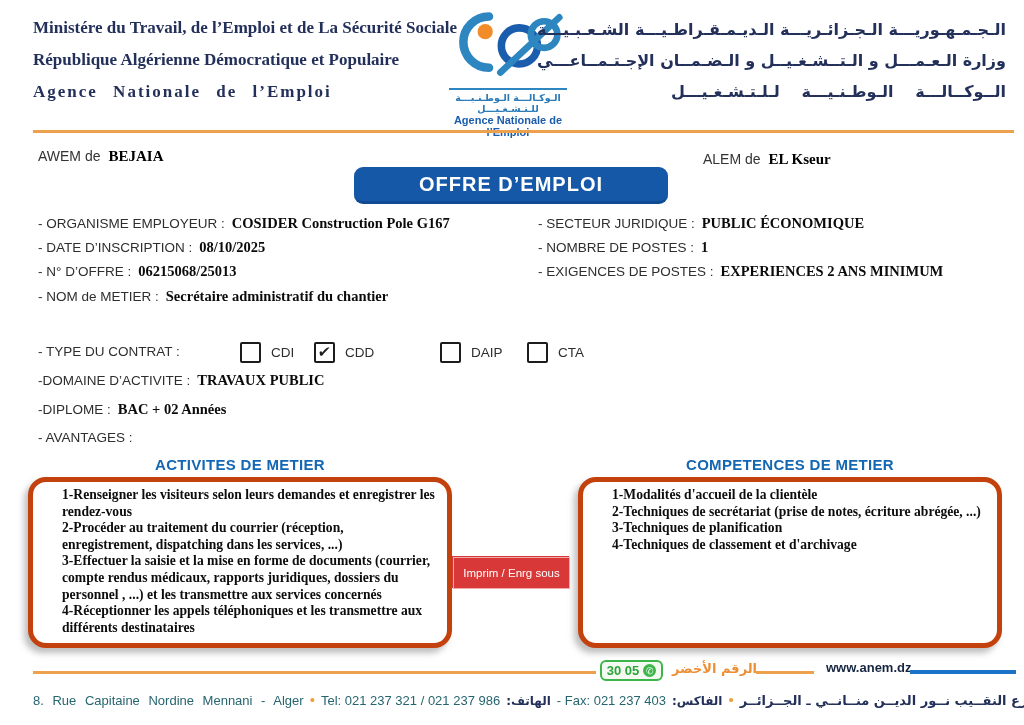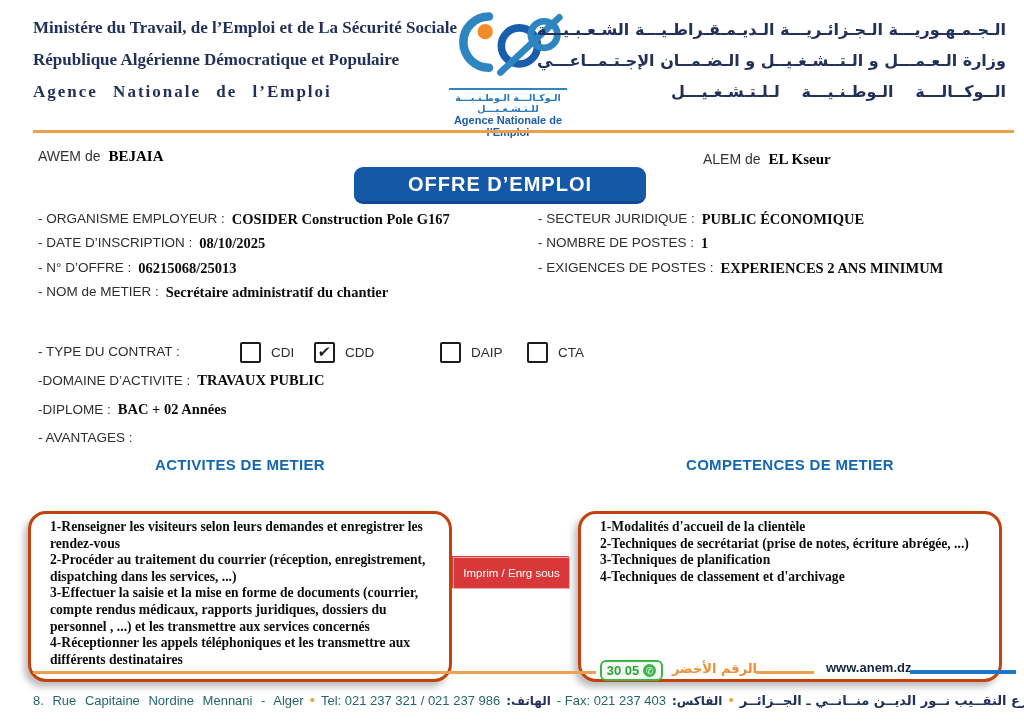"OFFRE D’EMPLOI" .banner { width: 292px -> 314px }
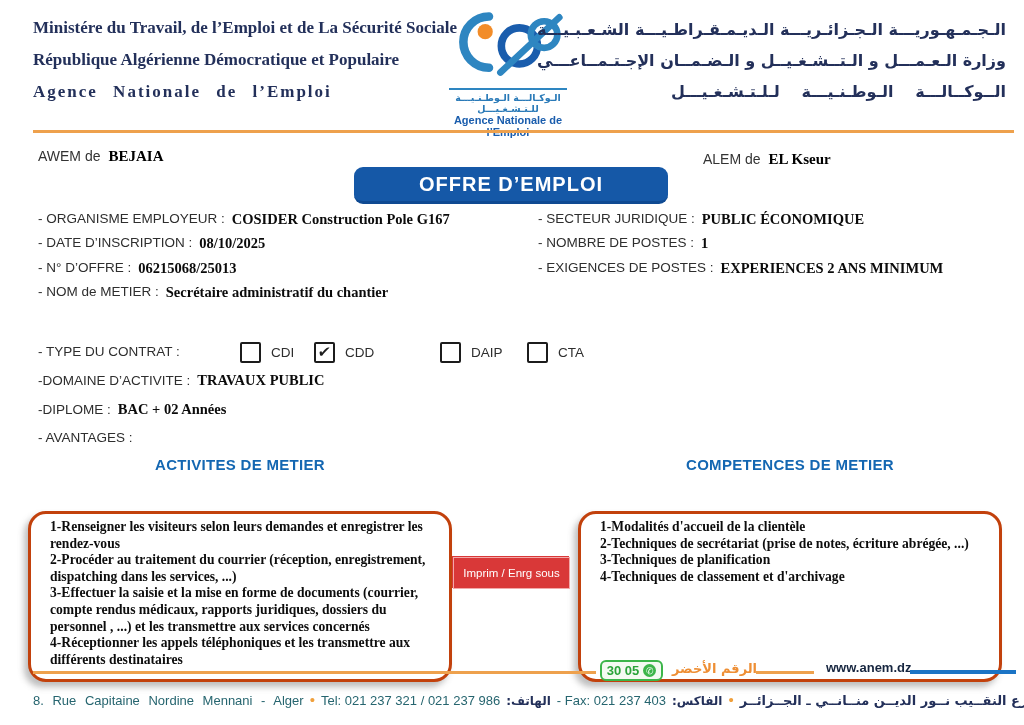"- ORGANISME EMPLOYEUR :" .frow { align-items: flex-start -> center }
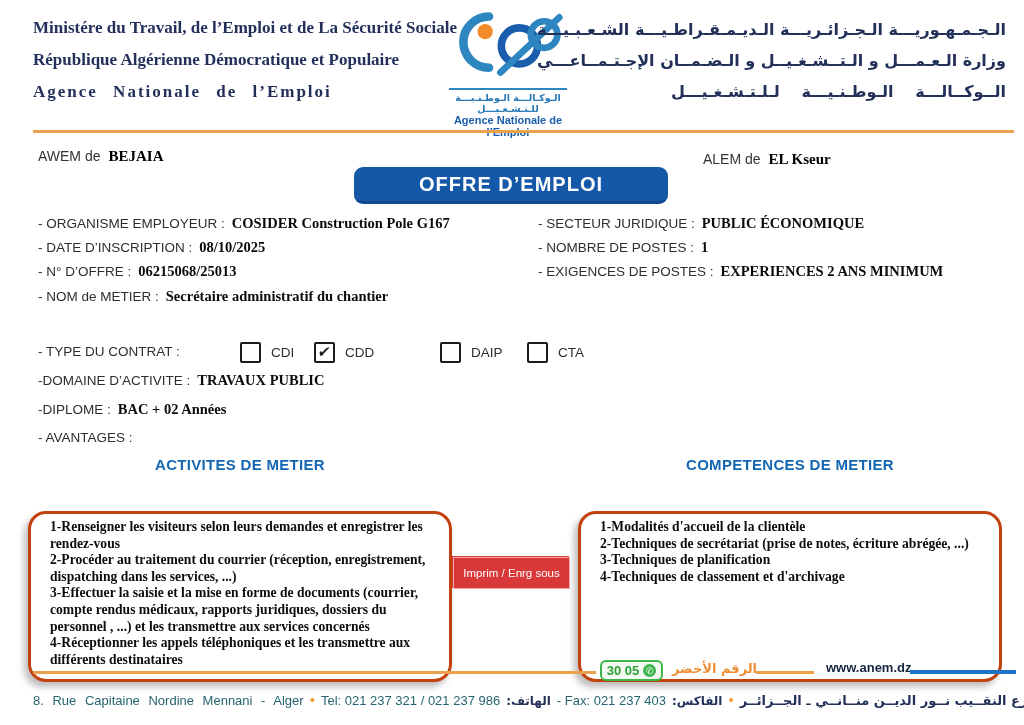"1-Renseigner les visiteurs selon leurs" .bbox { border: 3px solid #c2410c -> 5px solid #c2410c; margin-top: 34px -> none; padding: 5px 11px 0 19px -> 5px 11px 0 29px }
